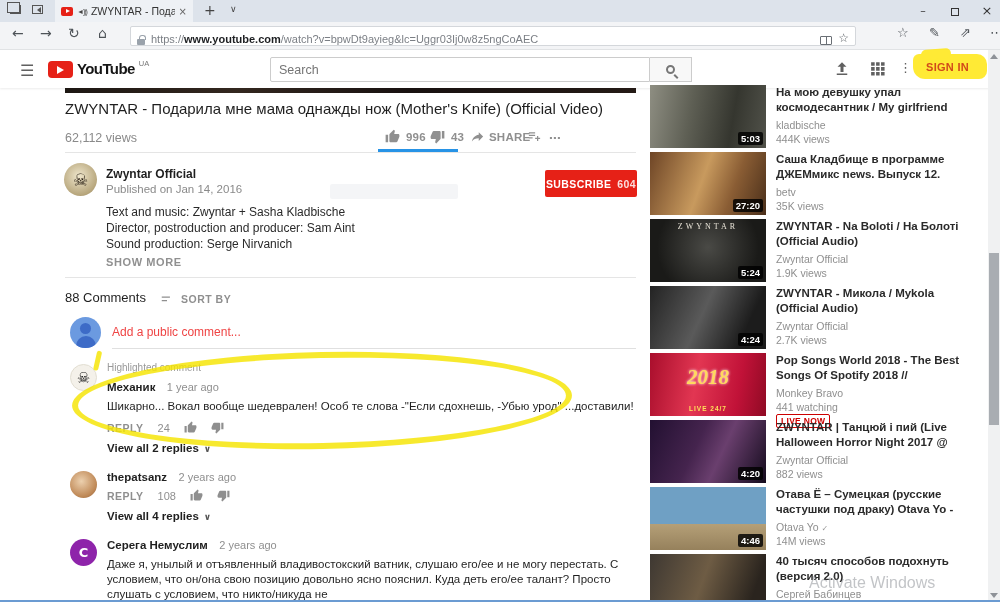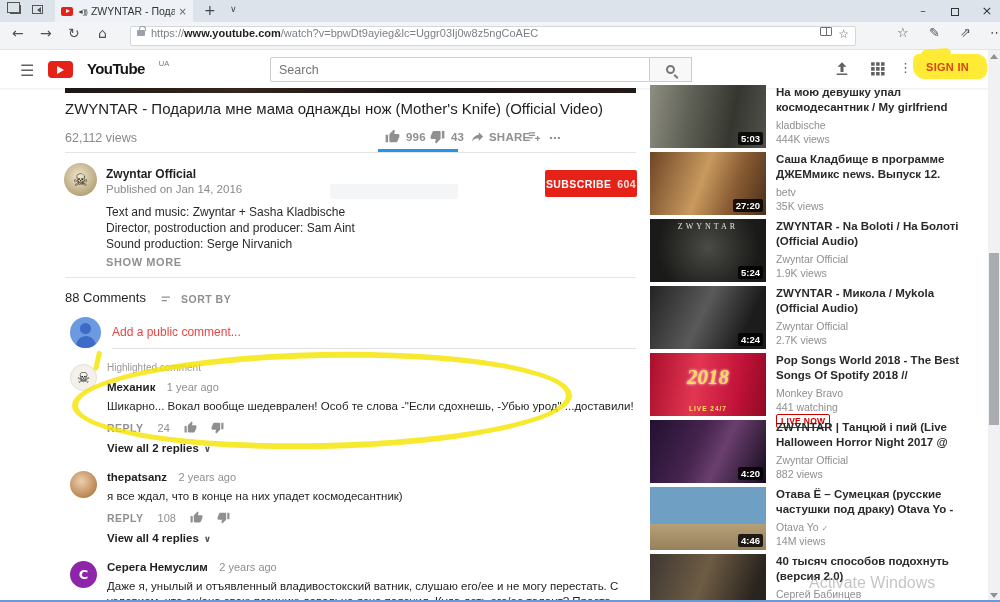"https://www.youtube.com/watch?v=bpwDt9ay" .urlbar { align-items: flex-start -> flex-end }
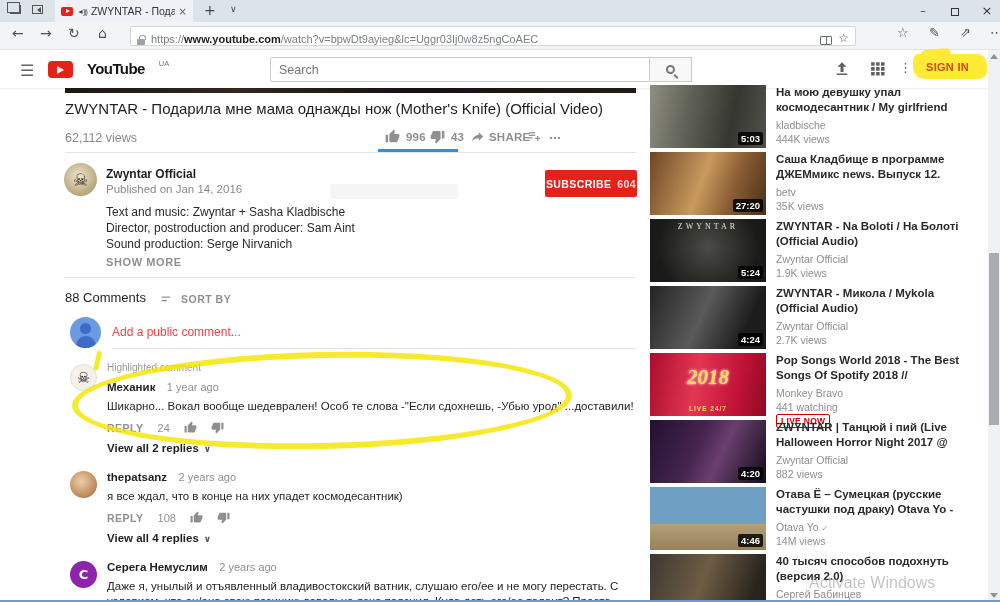"YouTube" .logo { gap: 14px -> 4px }
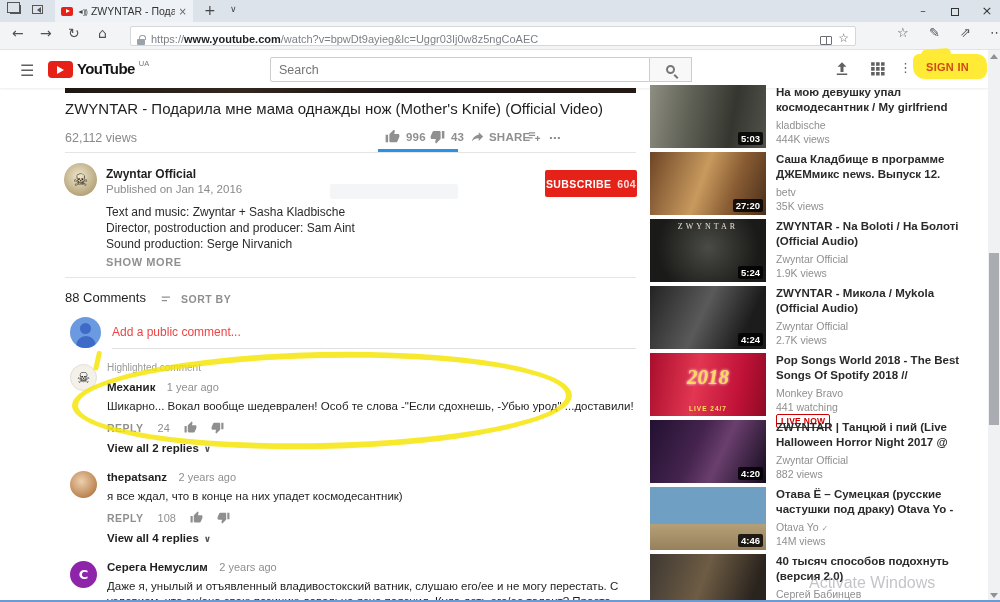"я все ждал, что в" div.c-text { html: <div>я все ждал, что в конце на них упадет космодесантник)</div> -> none }
